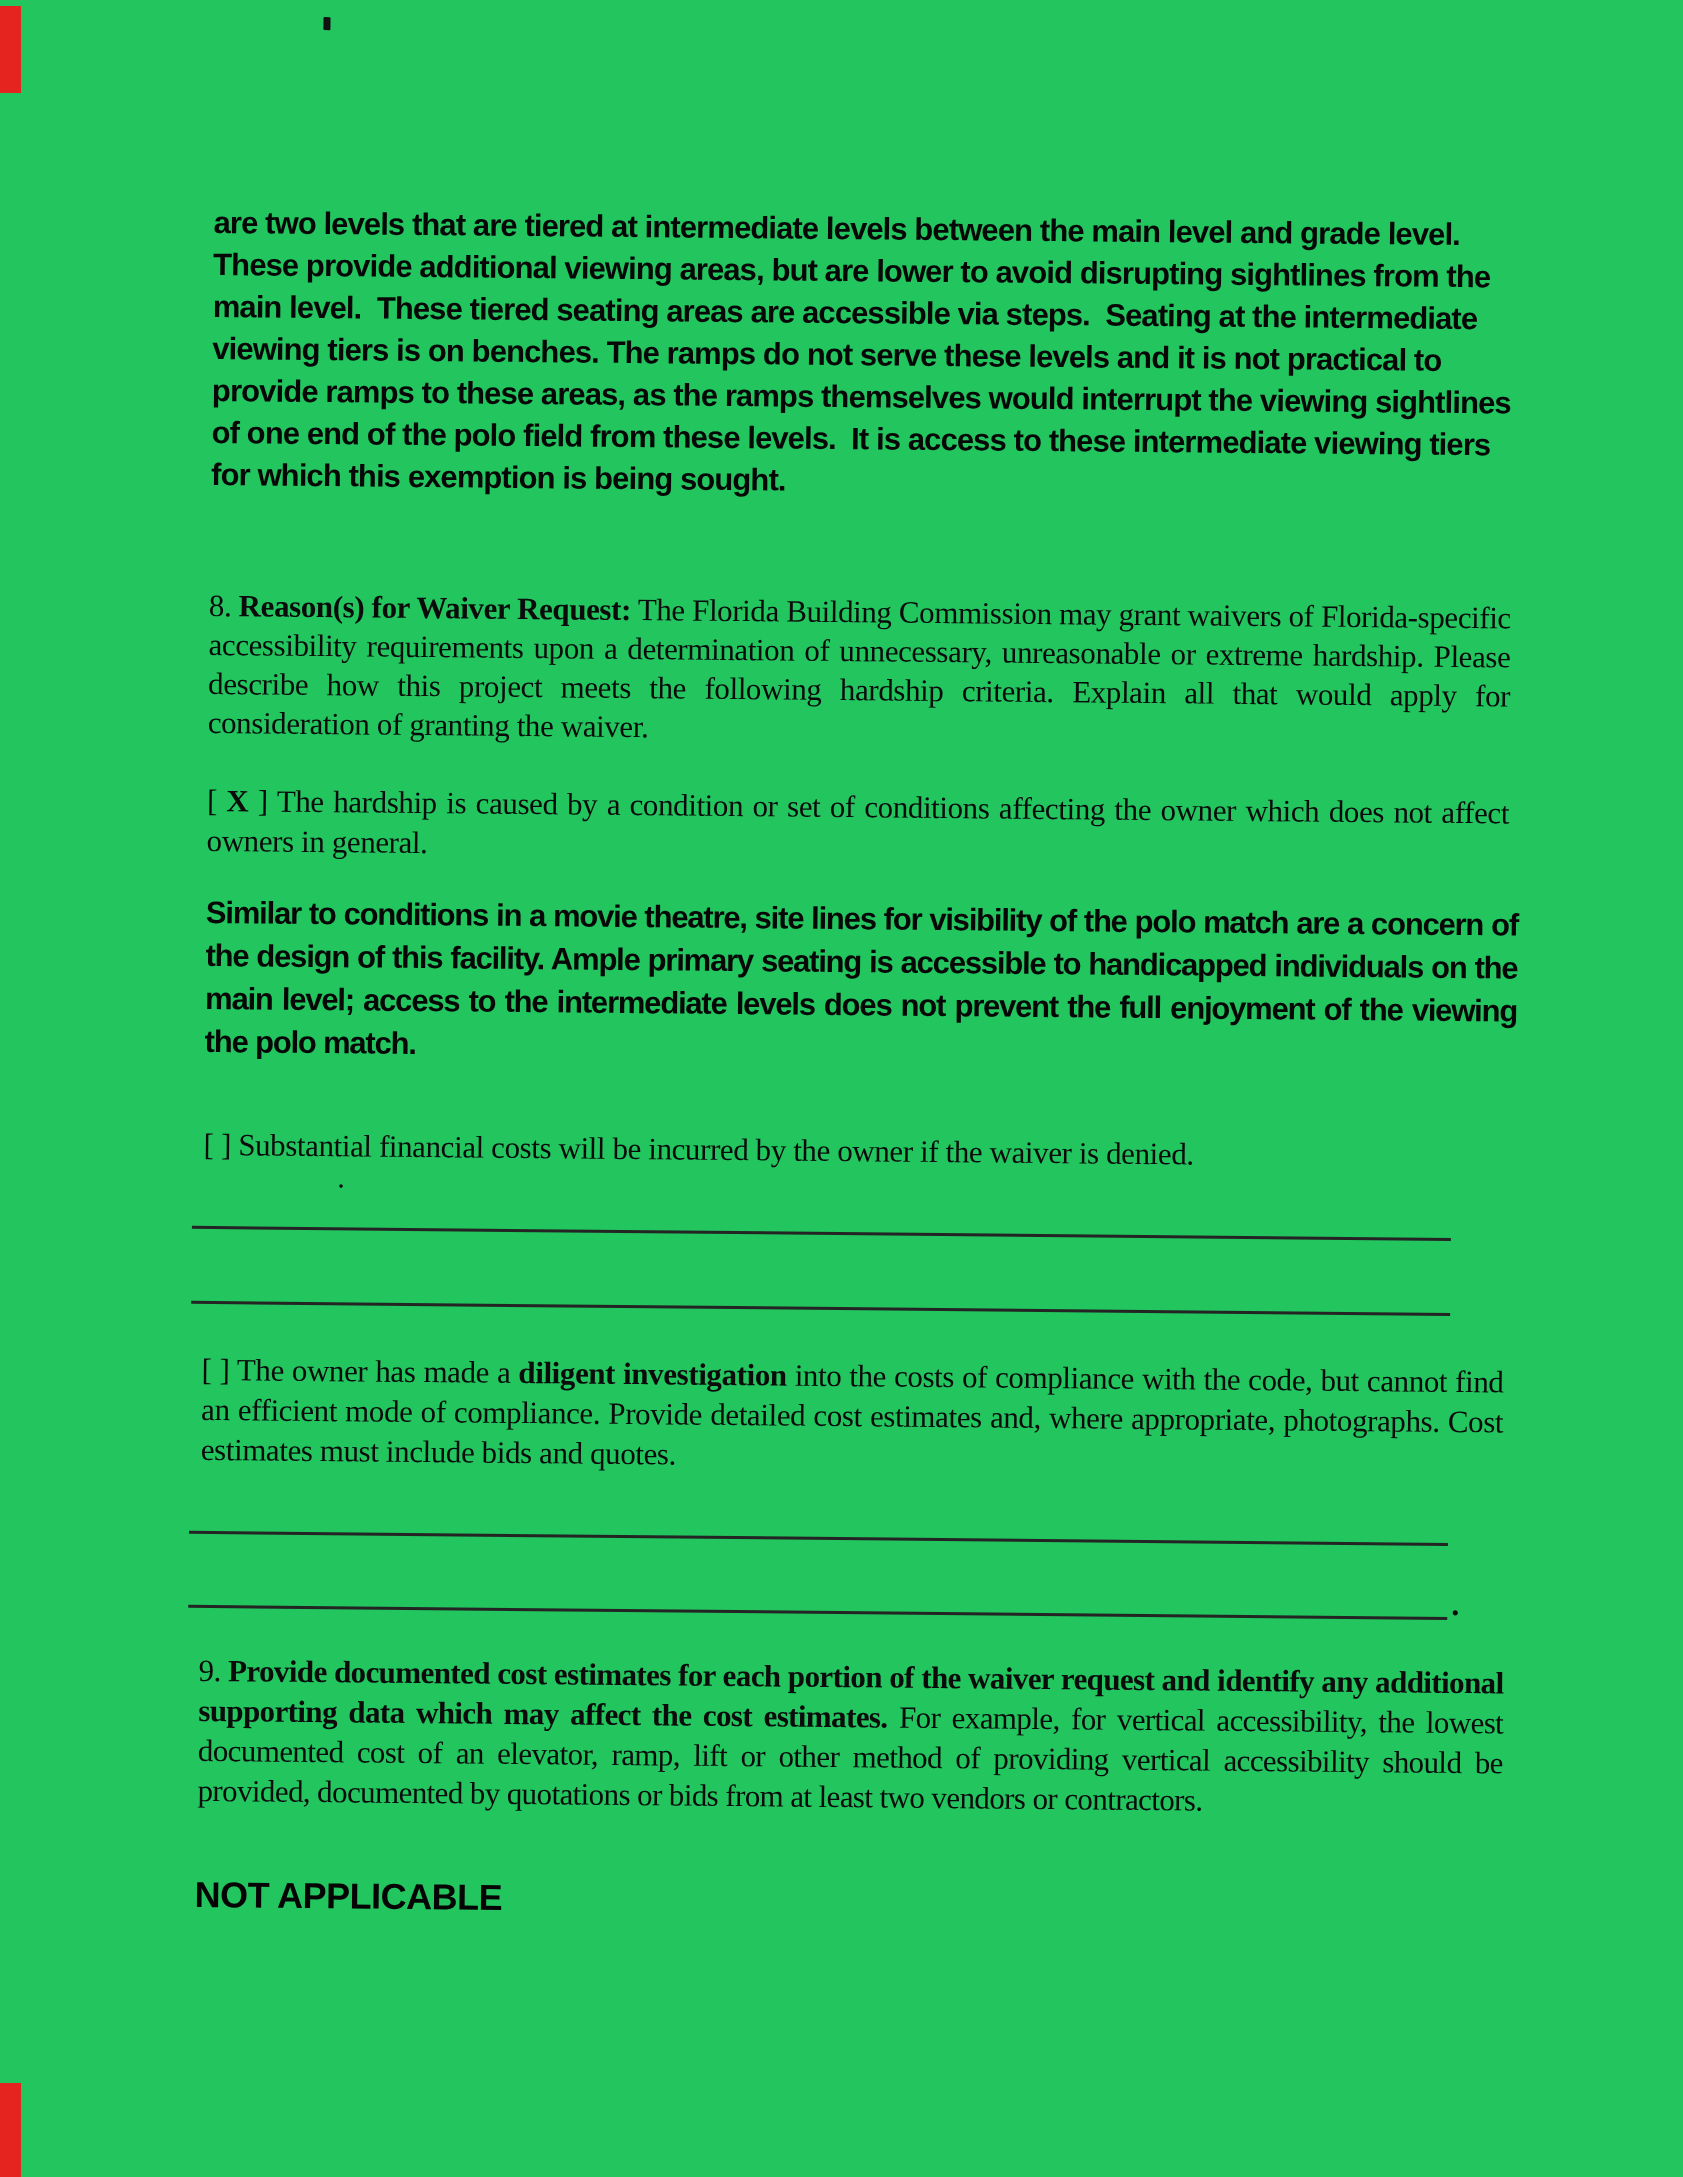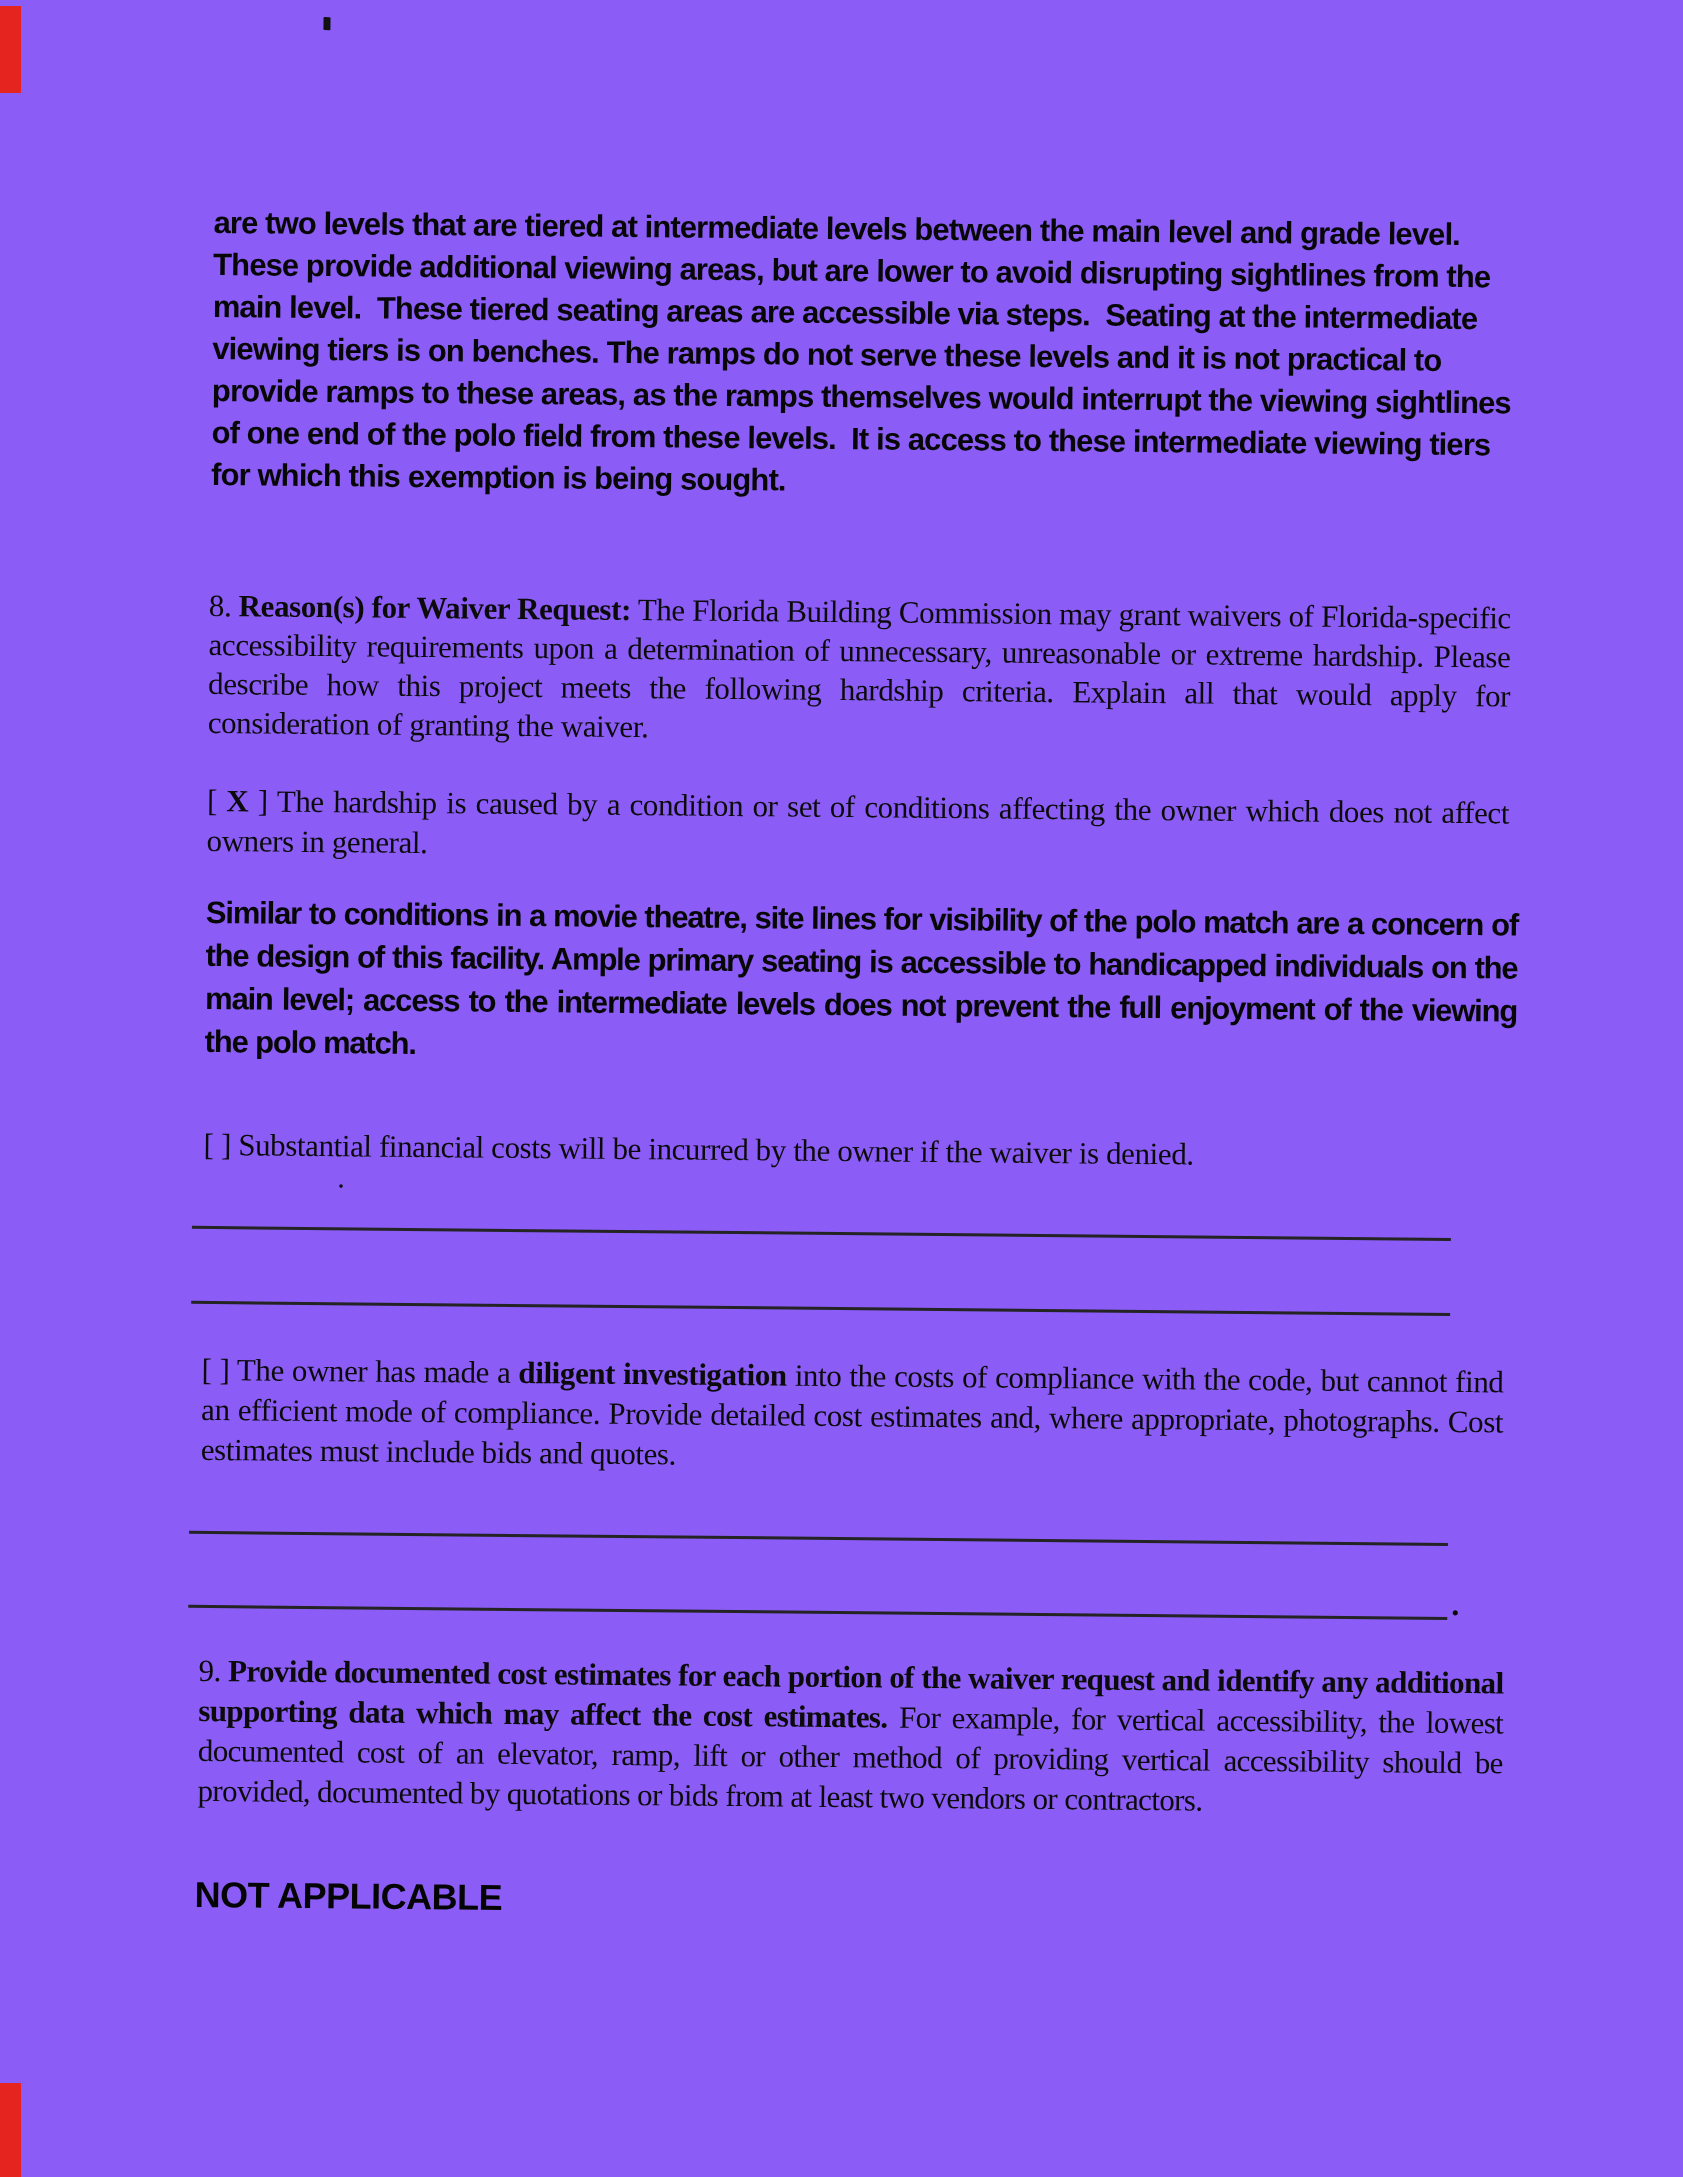"are two levels that are" .page { background: #8b5cf6 -> #22c55e }
